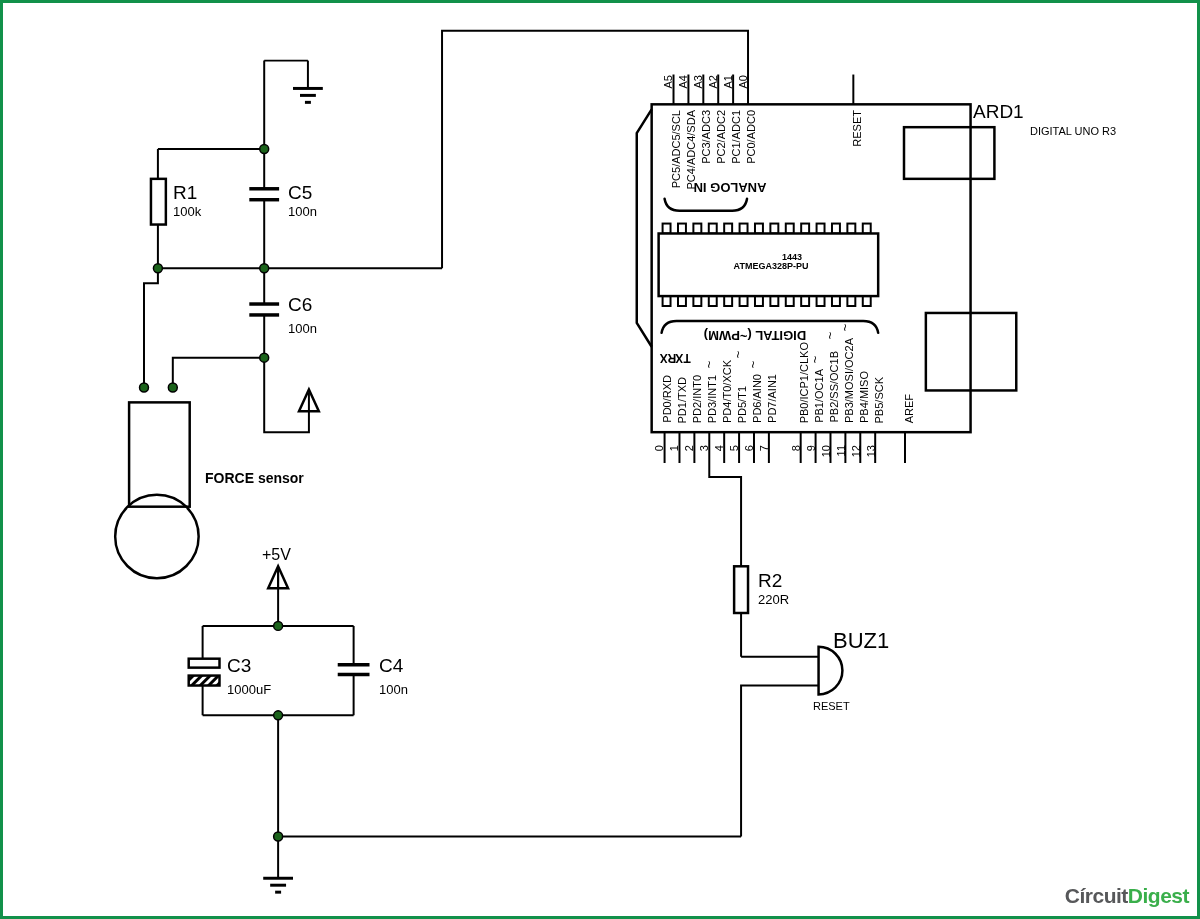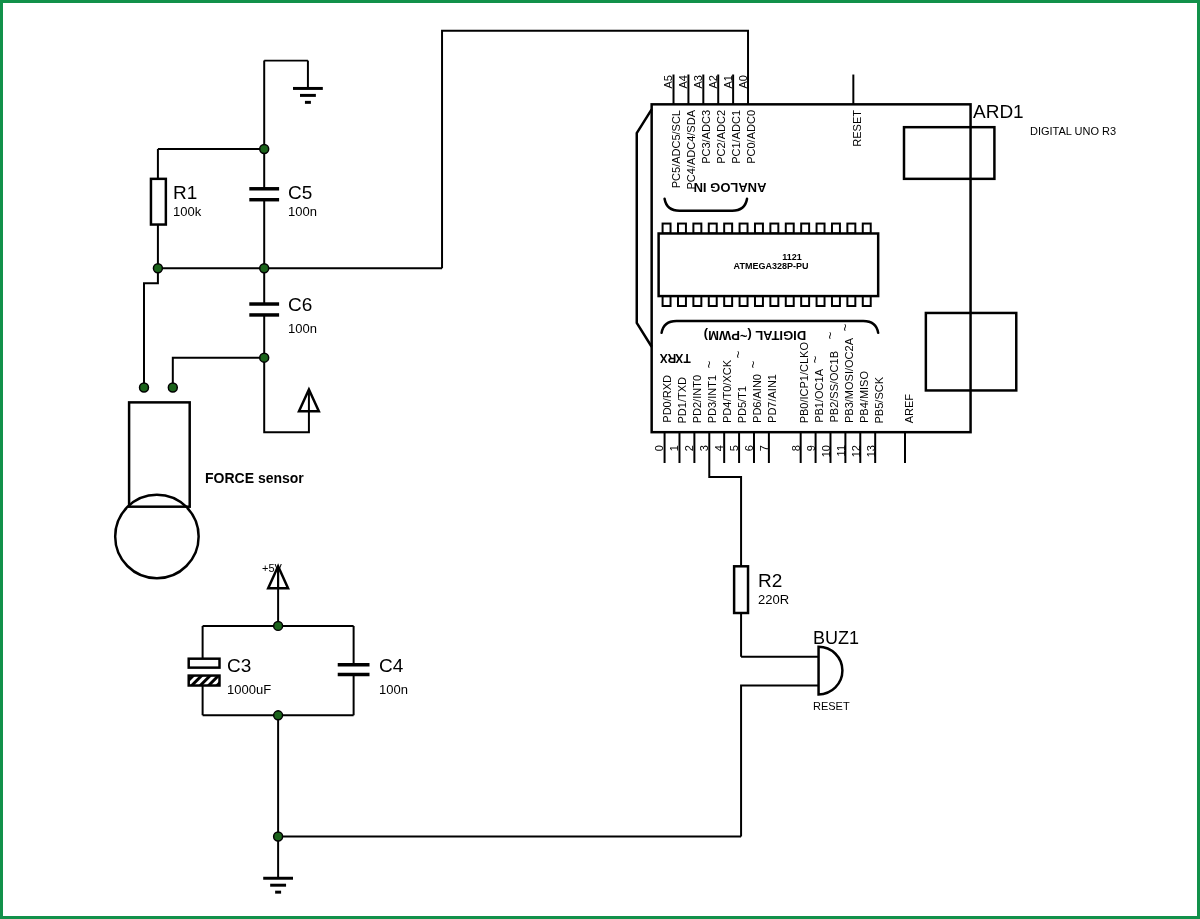"1121" div.t { text: 1121 -> 1443 }
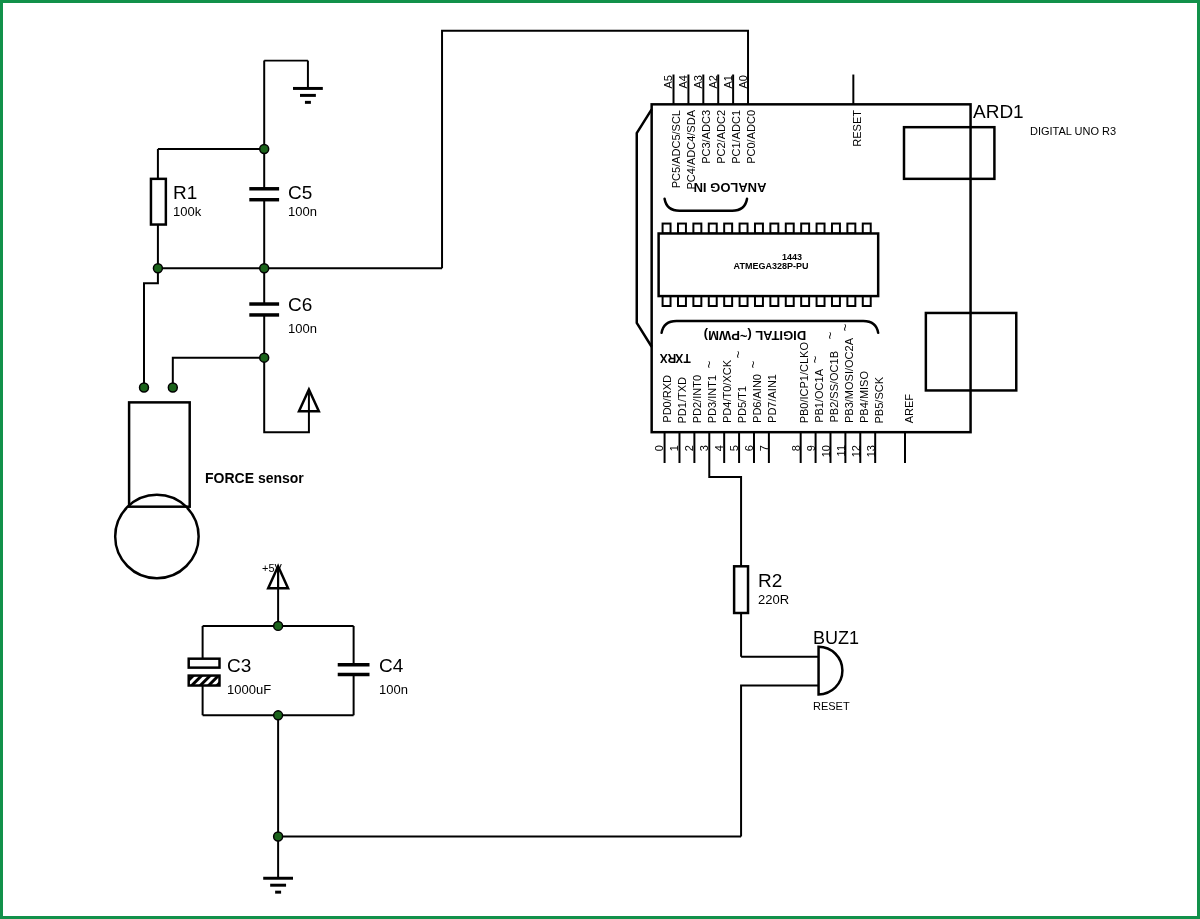"+5V" div.t { font-size: 11px -> 16px; top: 559px -> 543px }
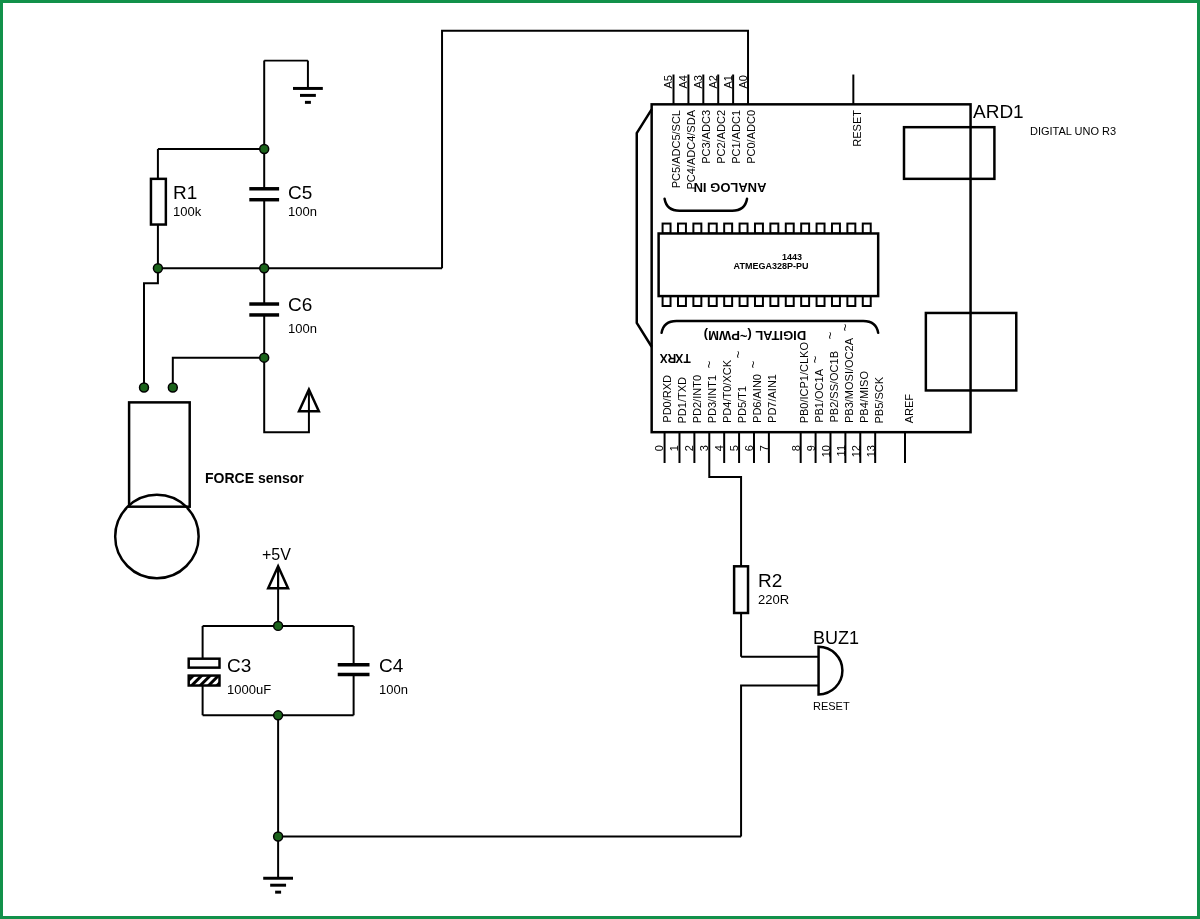"BUZ1" div.t { font-size: 18px -> 22px; left: 810px -> 830px }
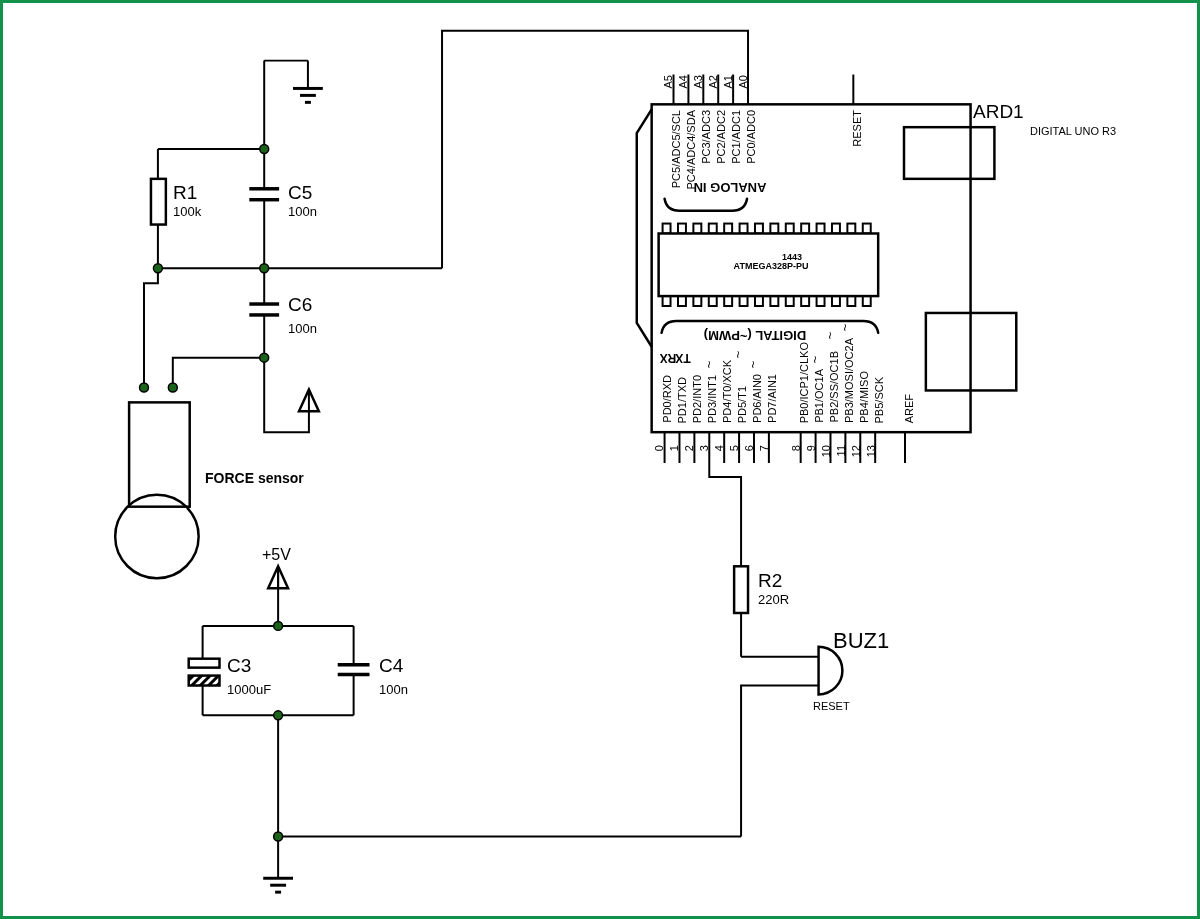"CírcuitDigest" div.t { html: none -> <div> <span>Círcuit</span><span>Digest</span> </div> }
